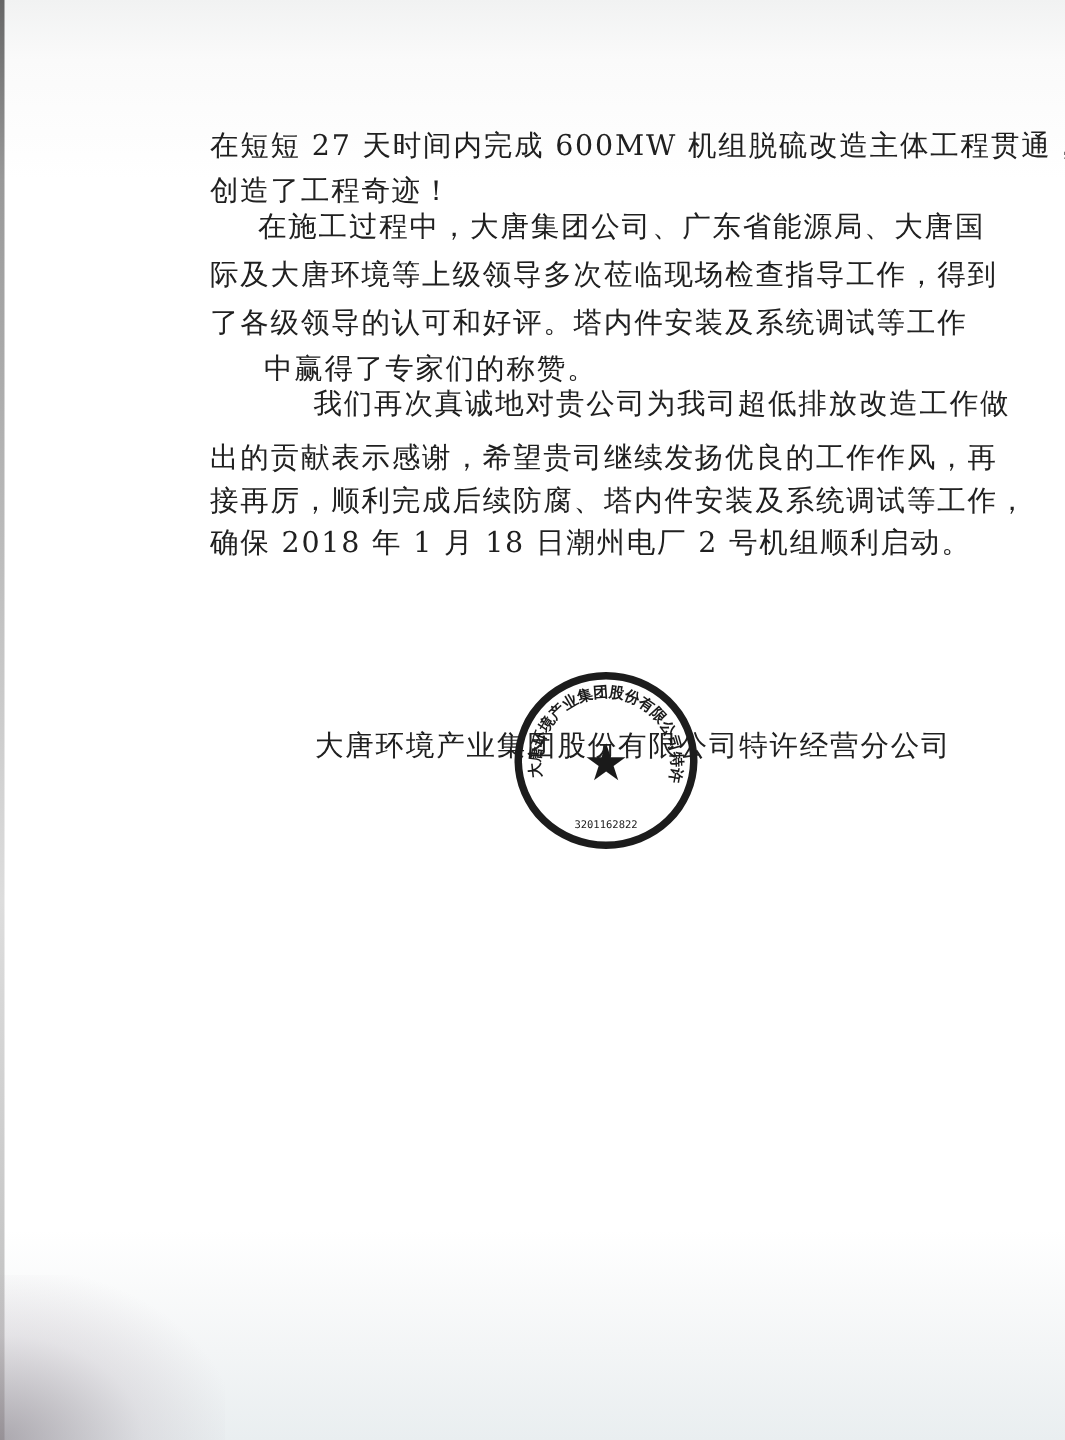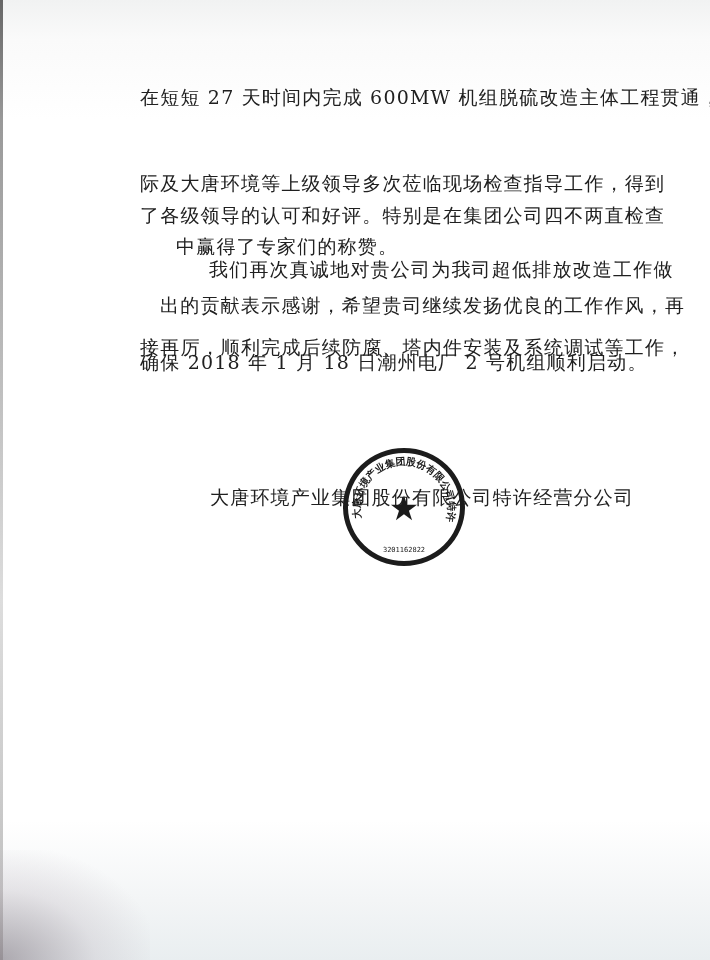"创造了工程奇迹！" div.line { html: none -> <div>创造了工程奇迹！</div> }
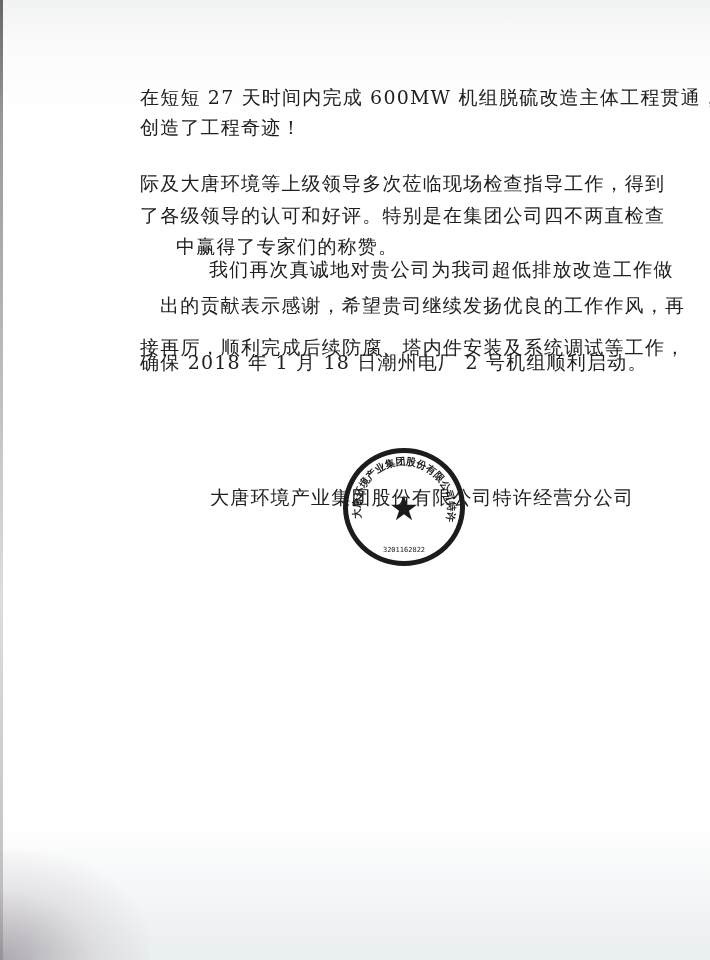"在施工过程中，大唐集团公司、广东省能源局、大唐国" div.line { html: none -> <div>在施工过程中，大唐集团公司、广东省能源局、大唐国</div> }
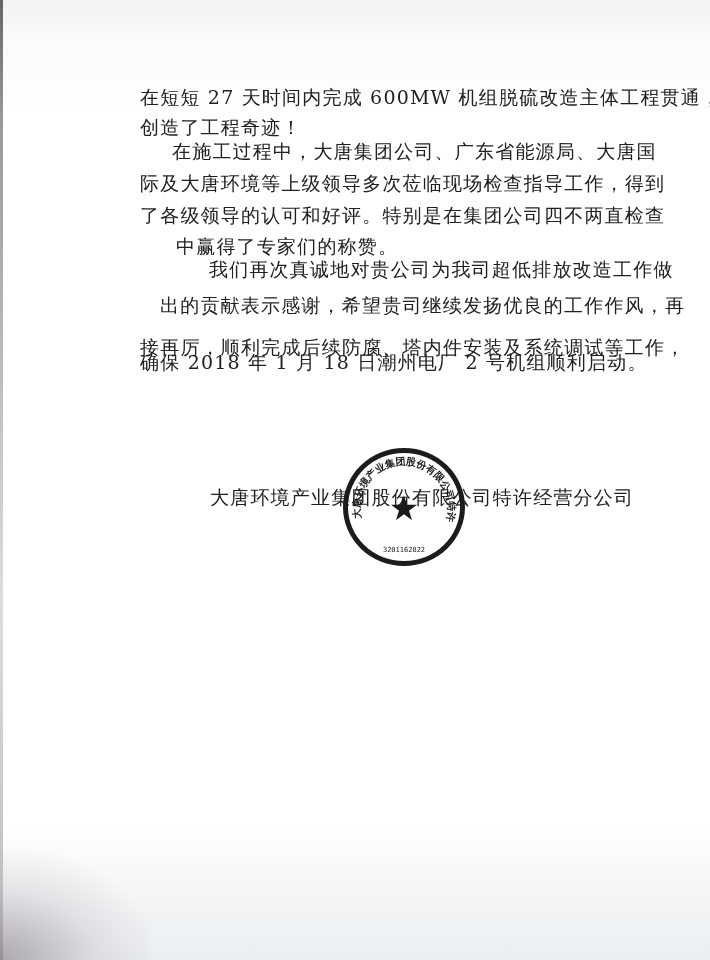"了各级领导的认可和好评。特别是在集团公司四不两直检查" div.line { text: 特别是在集团公司四不两直检查 -> 塔内件安装及系统调试等工作 }
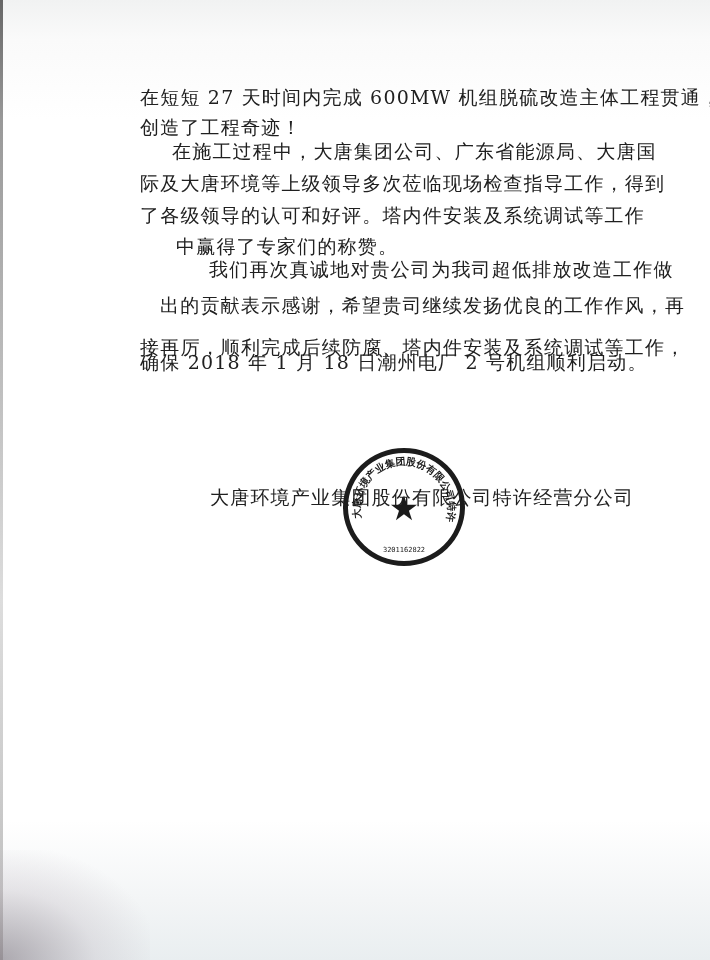"出的贡献表示感谢，希望贵司继续发扬优良的工作作风，再" div.line { margin-left: 20px -> none }
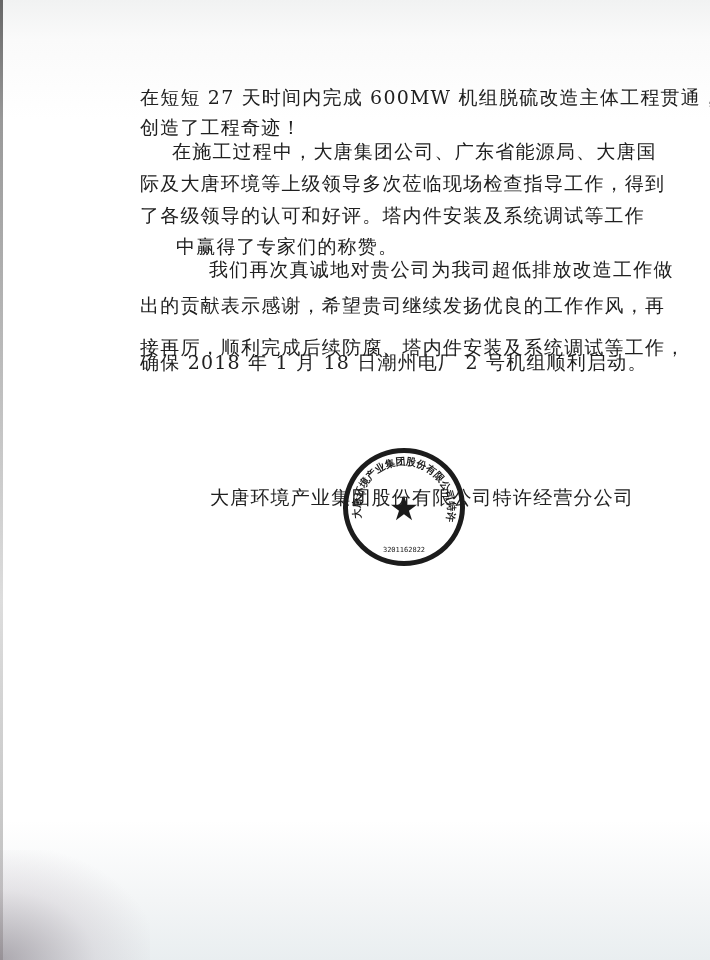"接再厉，顺利完成后续防腐、塔内件安装及系统调试等工作，" div.line { top: 336px -> 323px }
